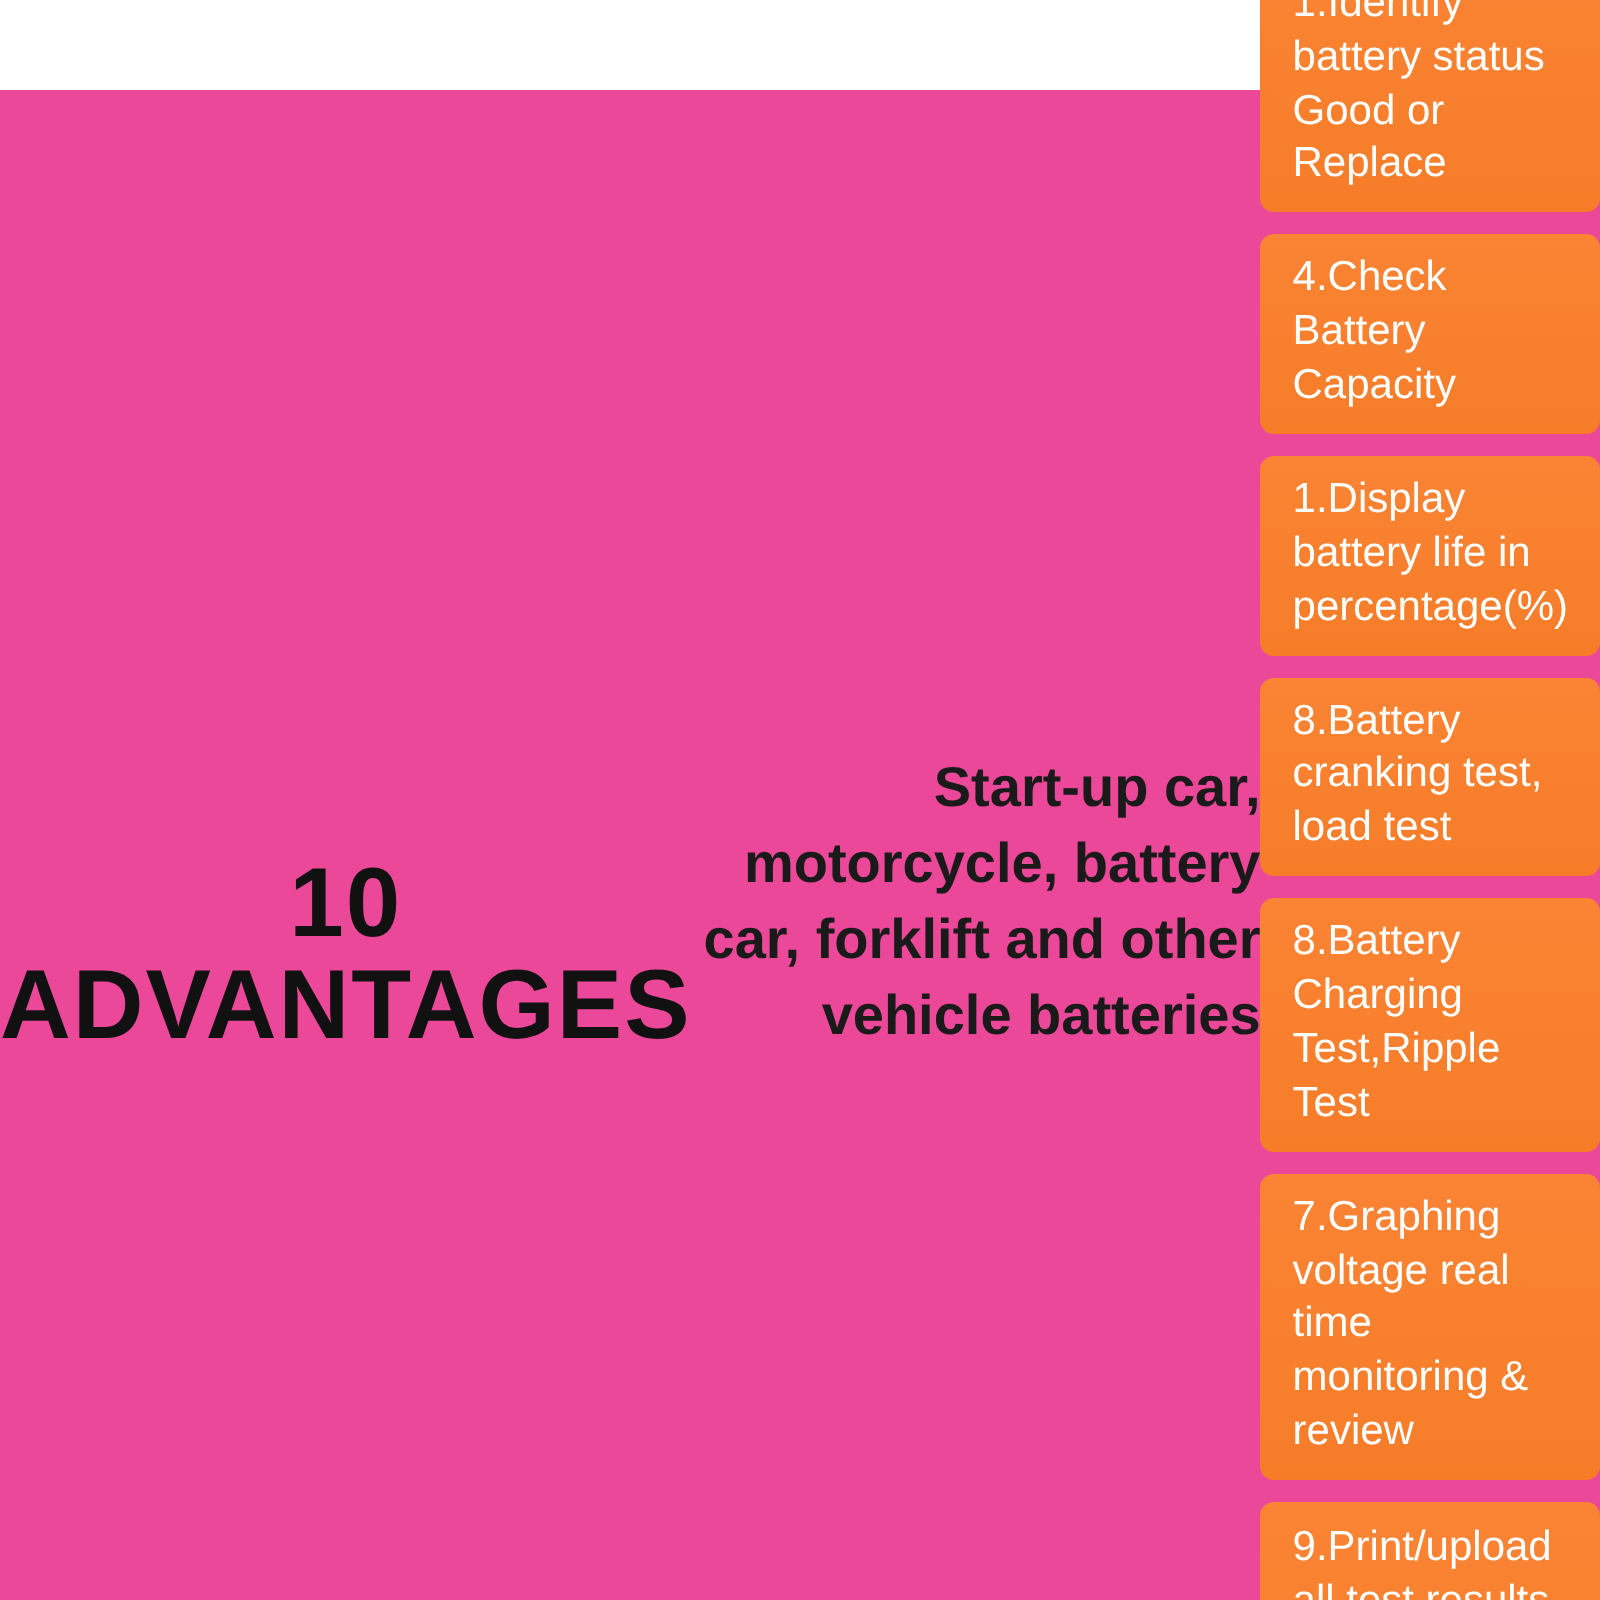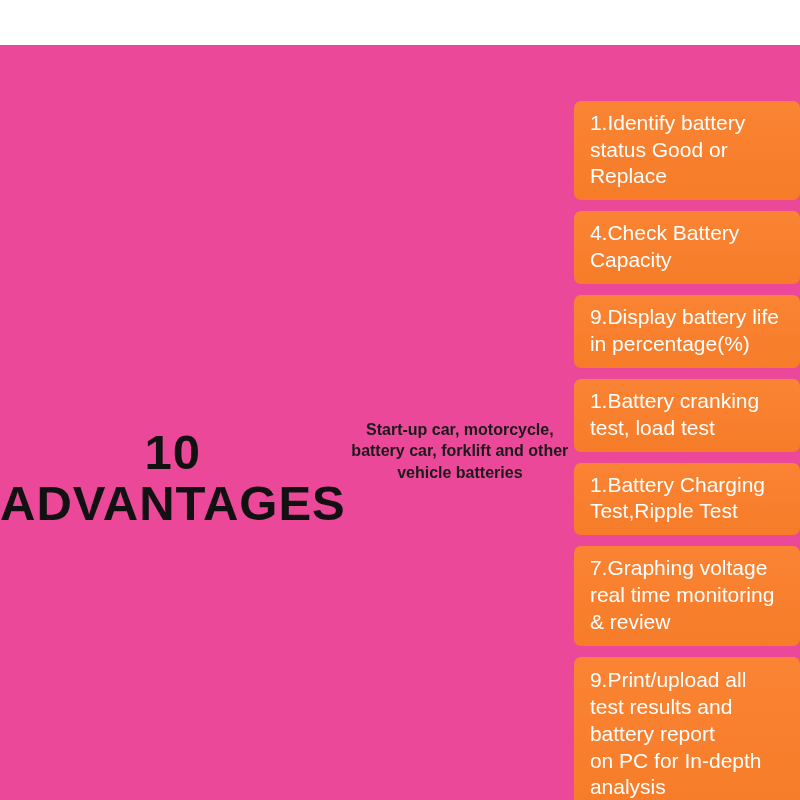"9.Display battery life in percentage(%)" span.item-text { text: 9.Display -> 1.Display }
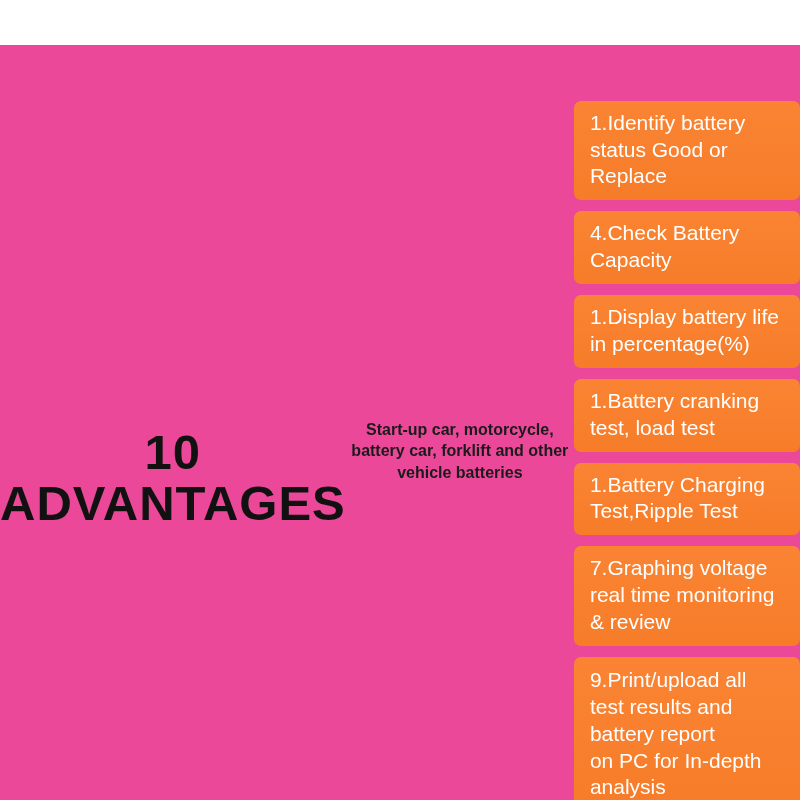"1.Battery cranking test, load test" span.item-text { text: 1.Battery -> 8.Battery }
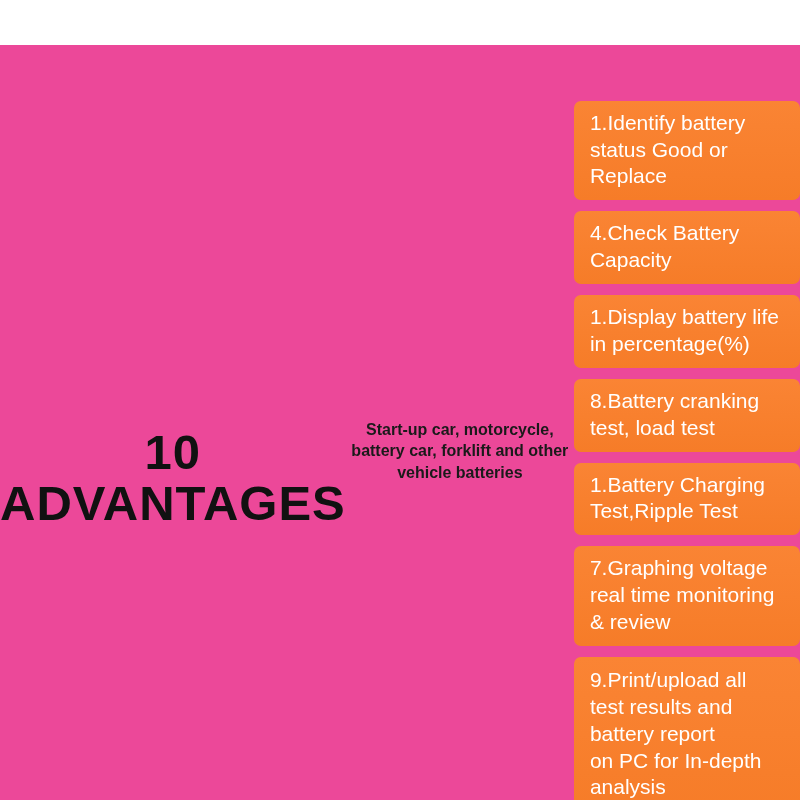"Start-up car, motorcycle, battery car," .subtitle { font-size: 16px -> 28px; text-align: center -> right }
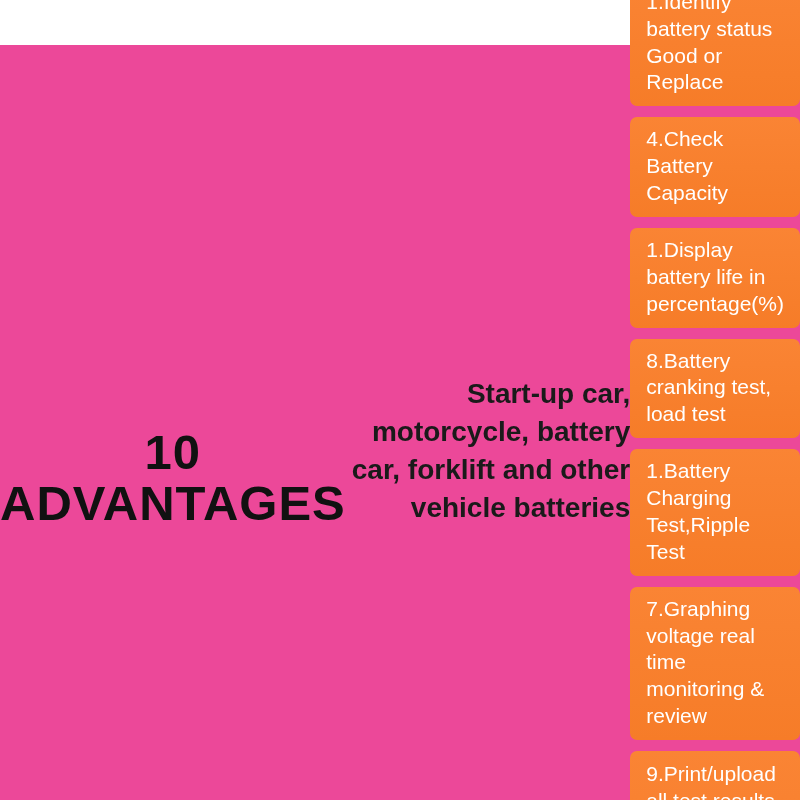"1.Battery Charging Test,Ripple Test" span.item-text { text: 1.Battery -> 8.Battery }
